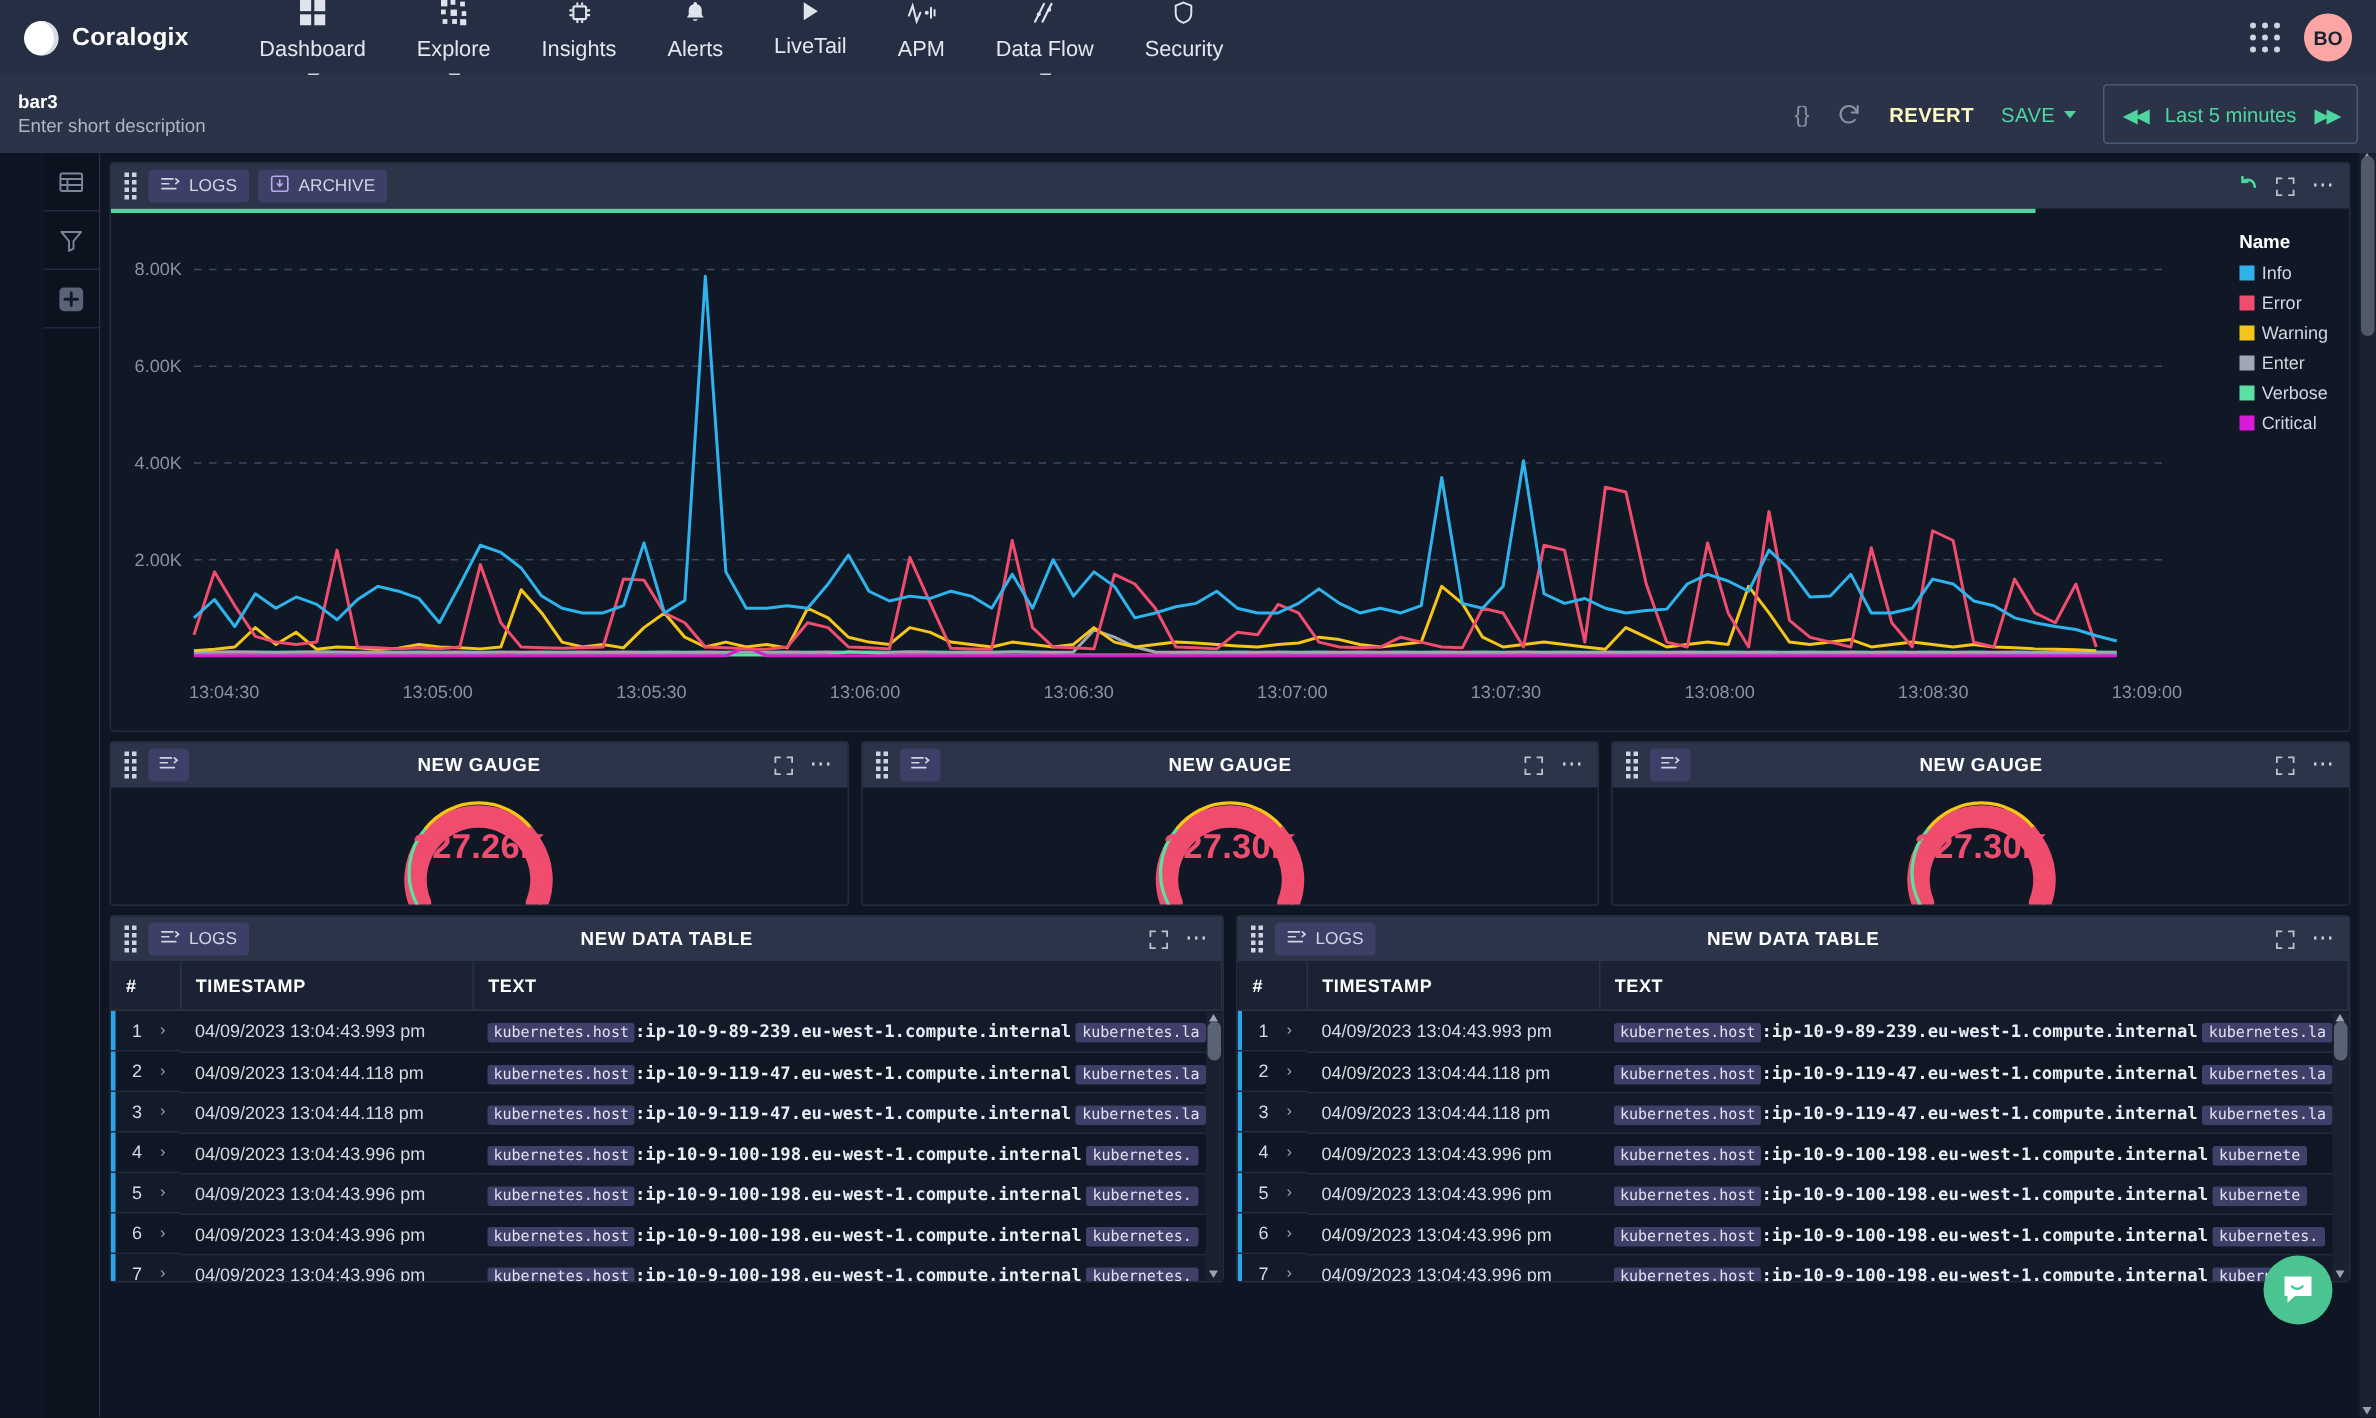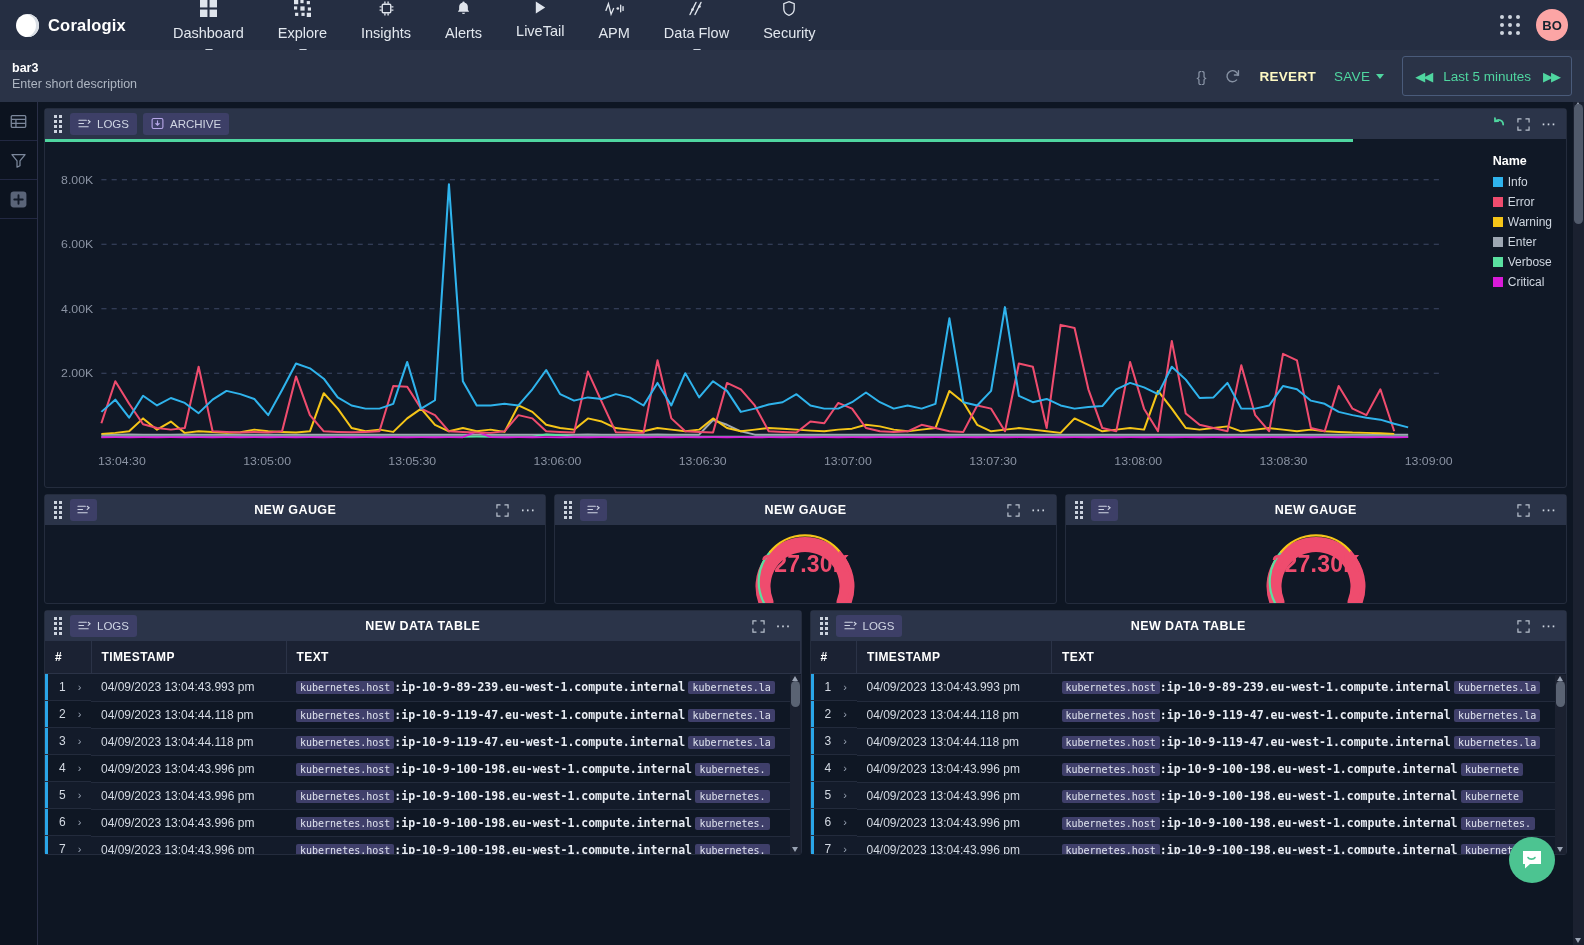"LOGS" .body { padding-left: none -> 29px }
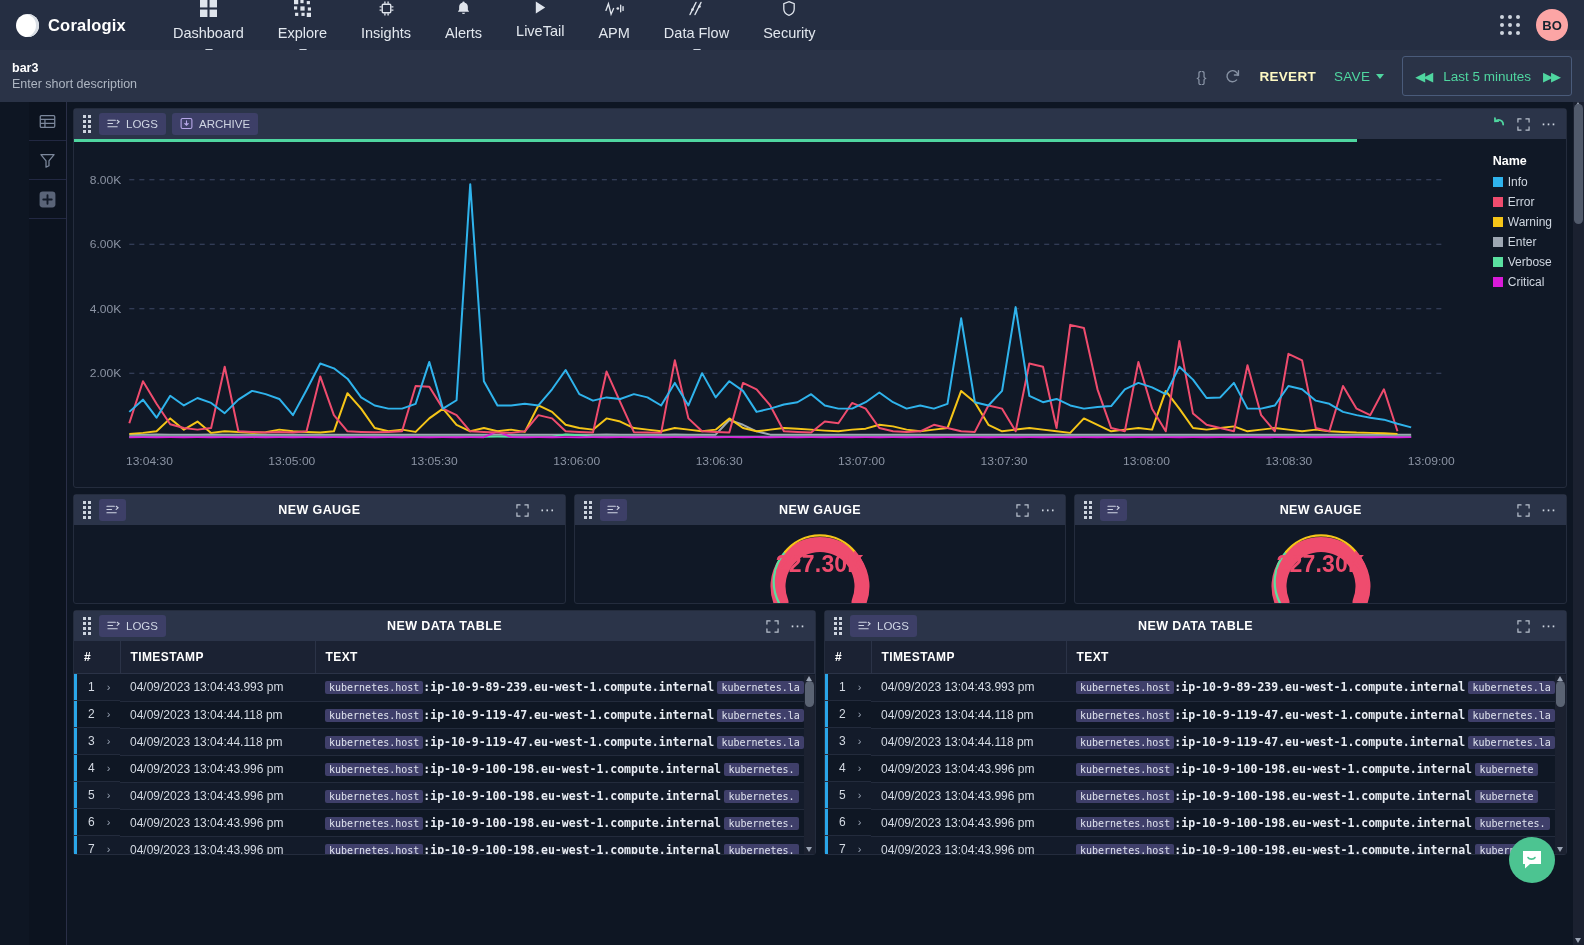"227.26K" div.panel-body { html: none -> <div> <div> <svg> <path></path> <path></path> <path></path> <path></path> </svg> <div>227.26K</div> </div> </div> }
